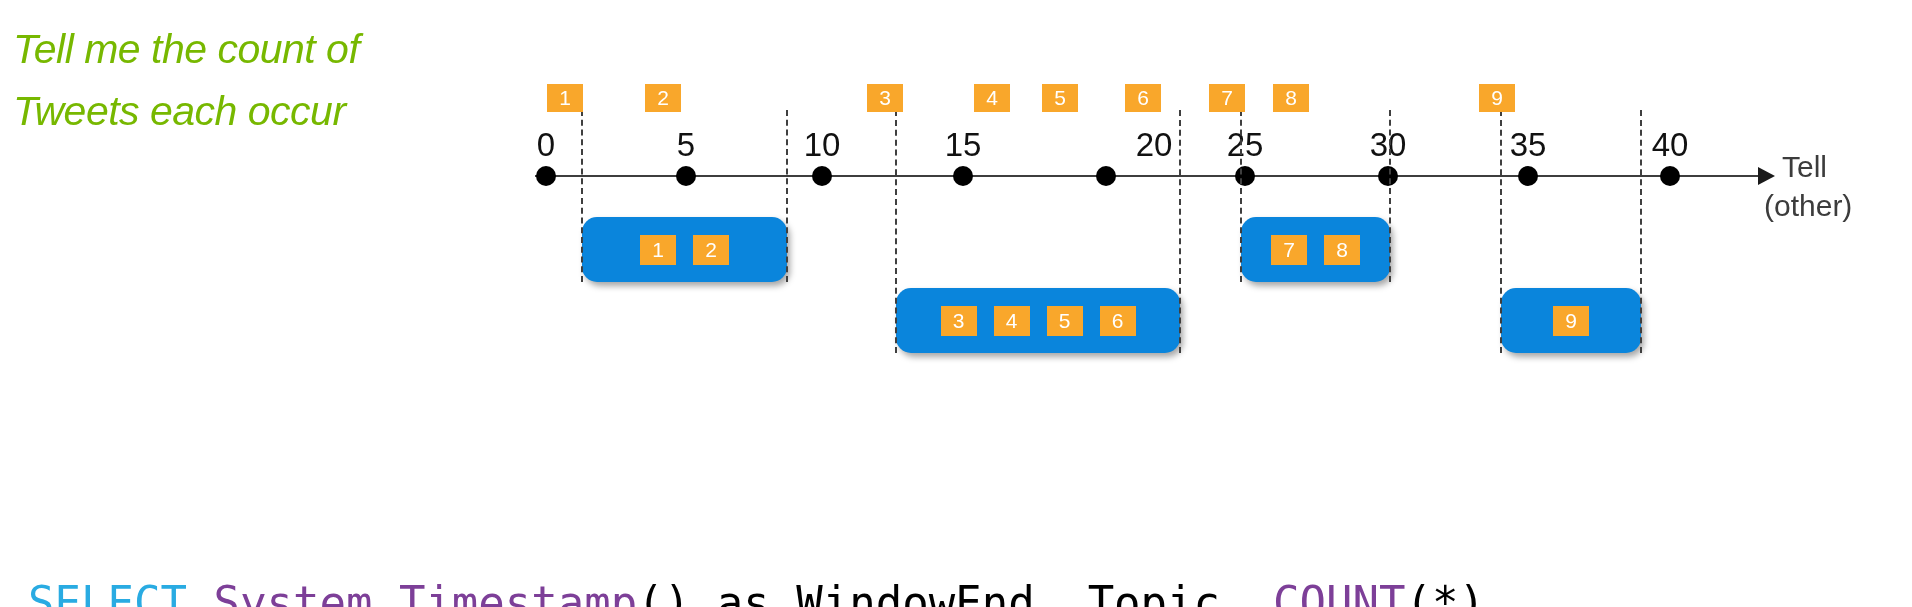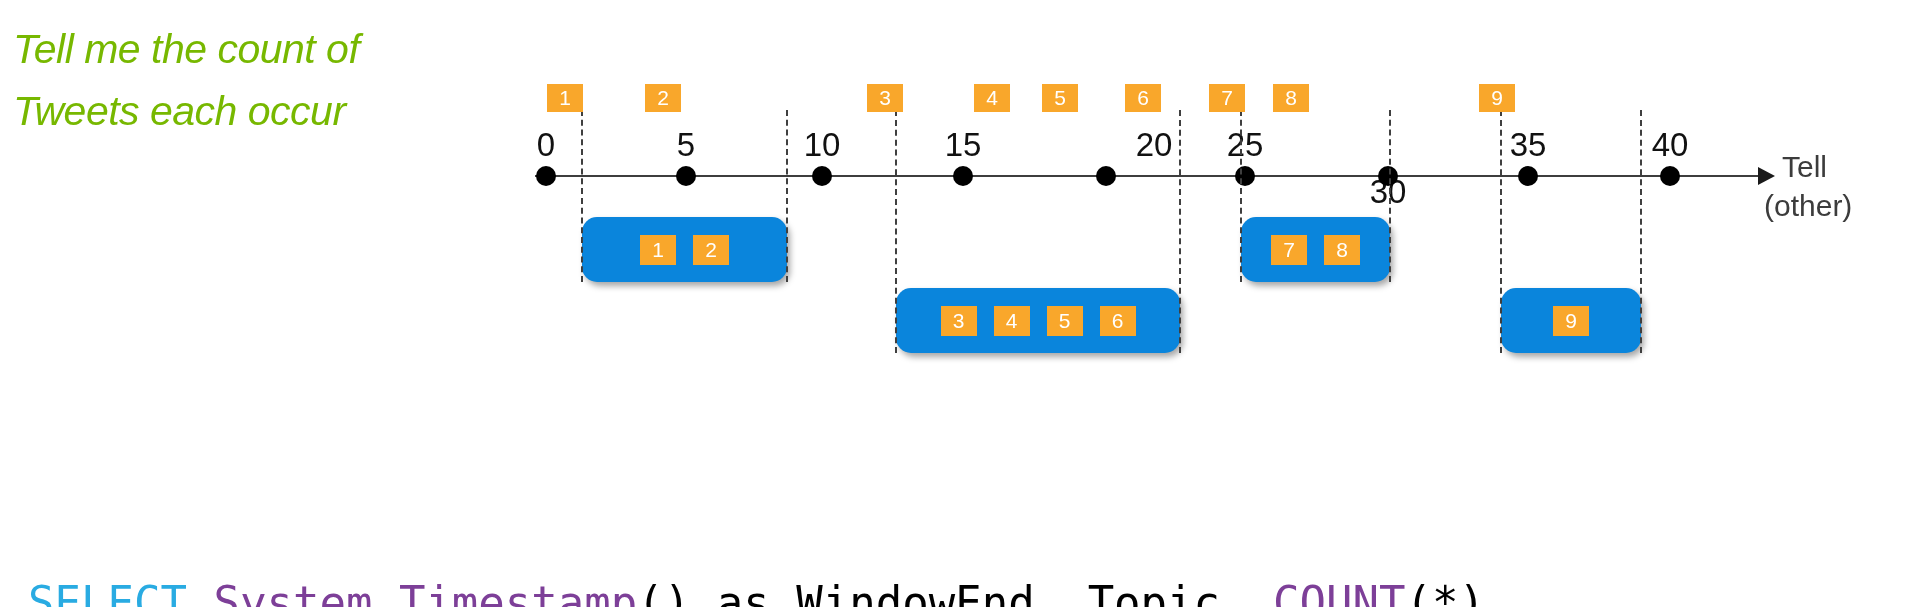"30" div.tick-label { margin-top: 47px -> none }
